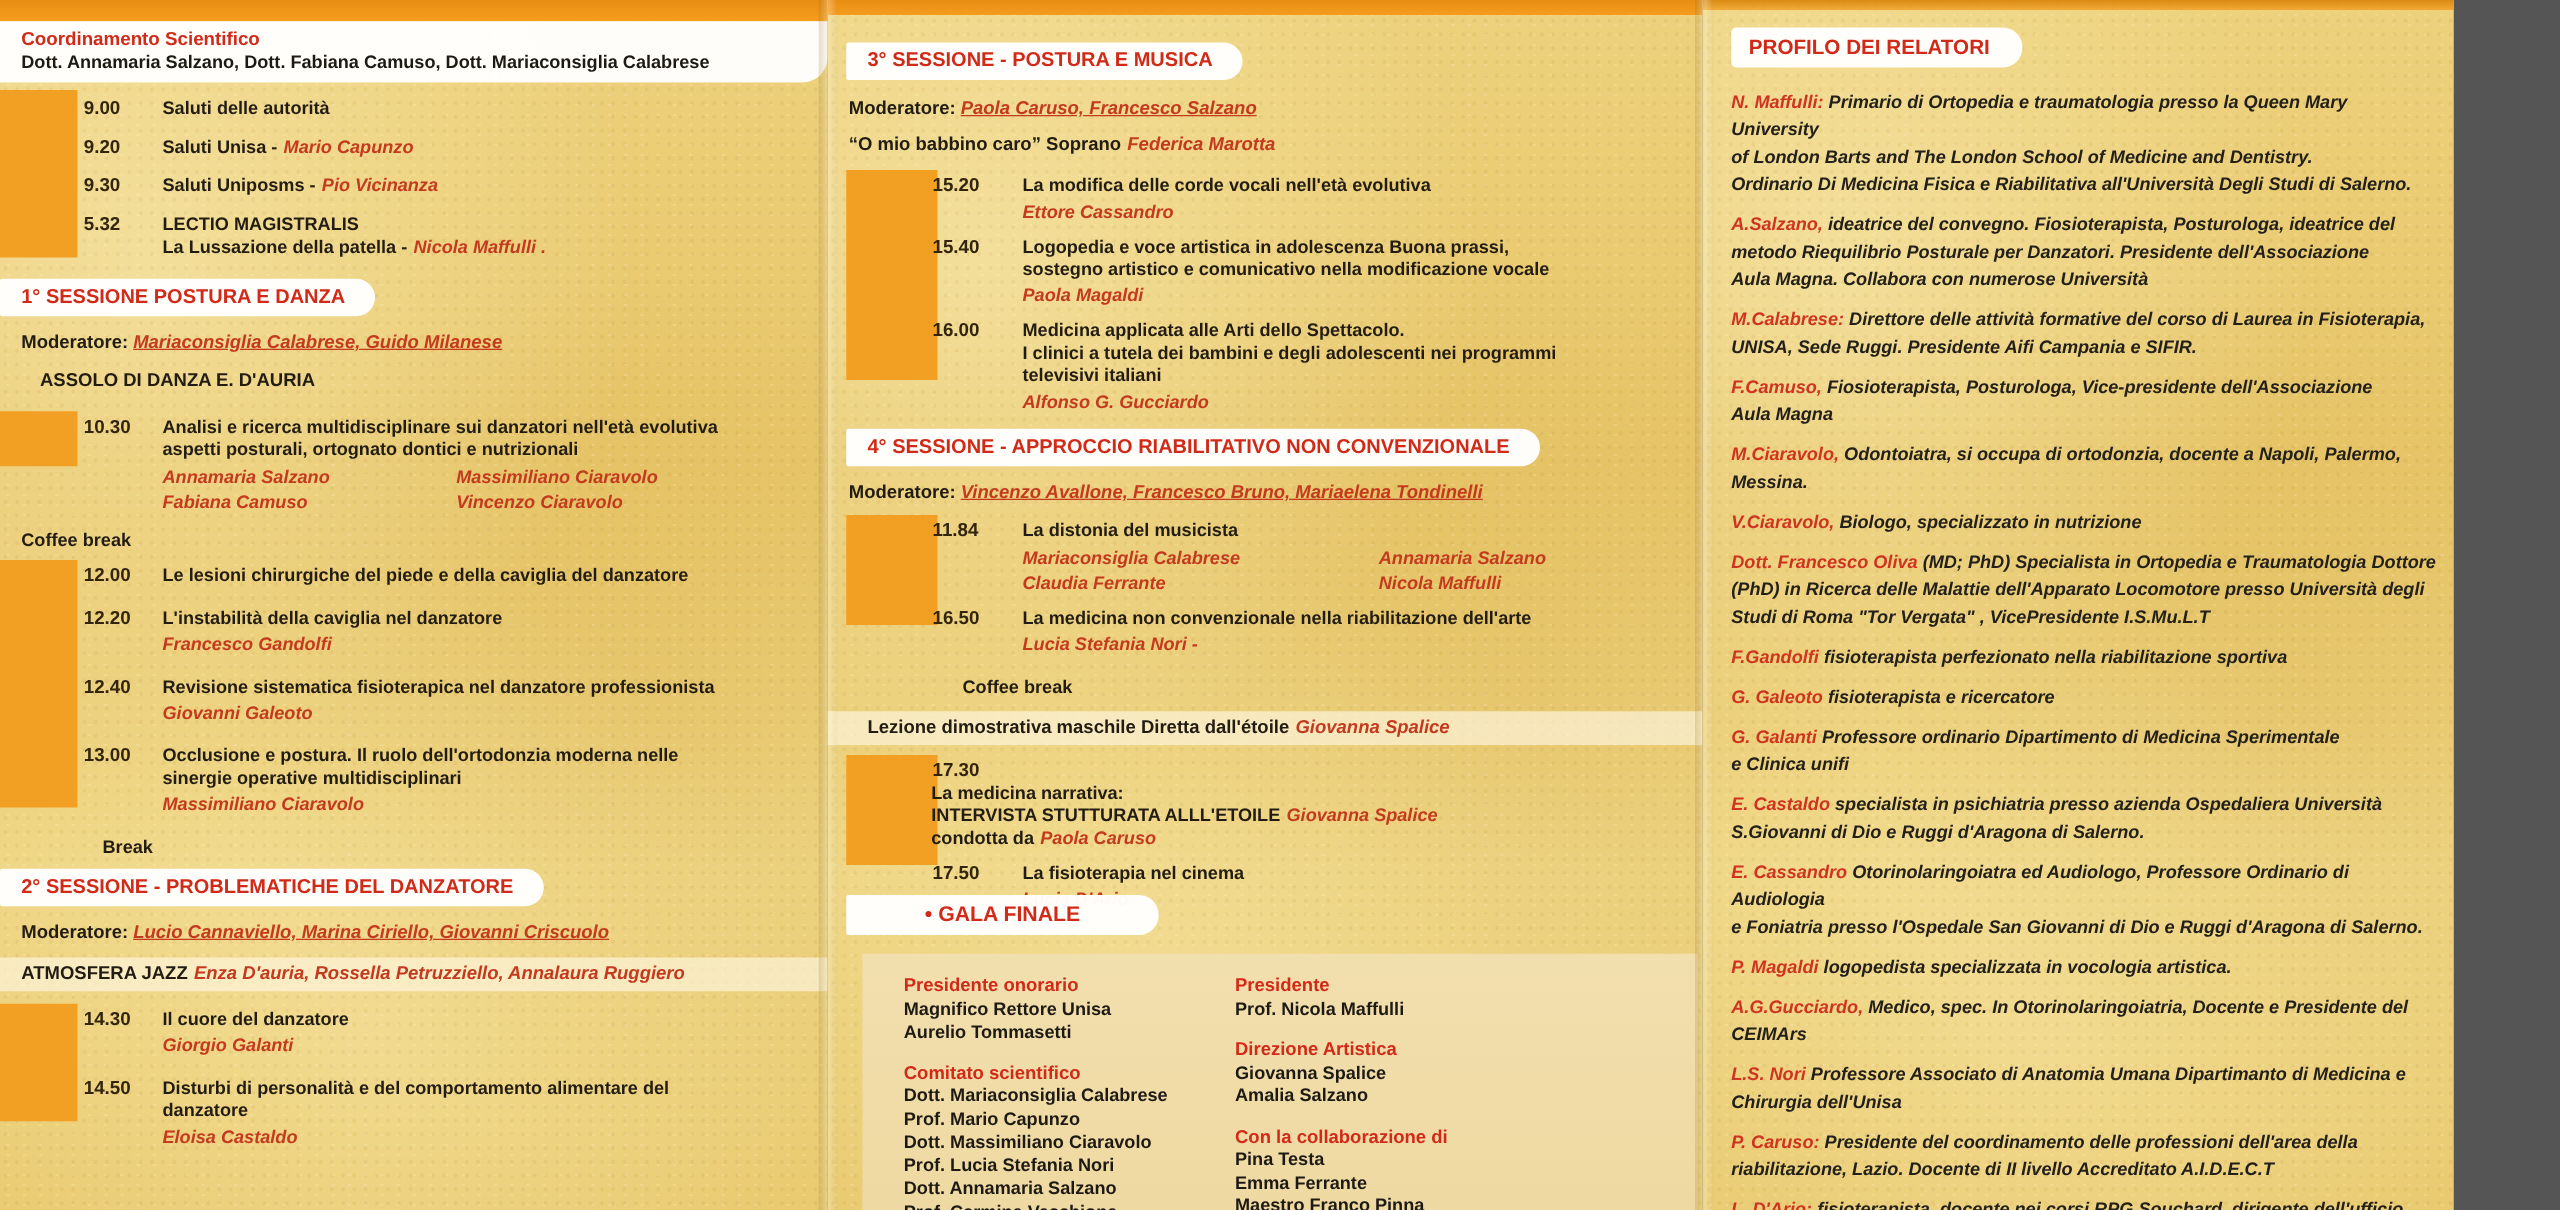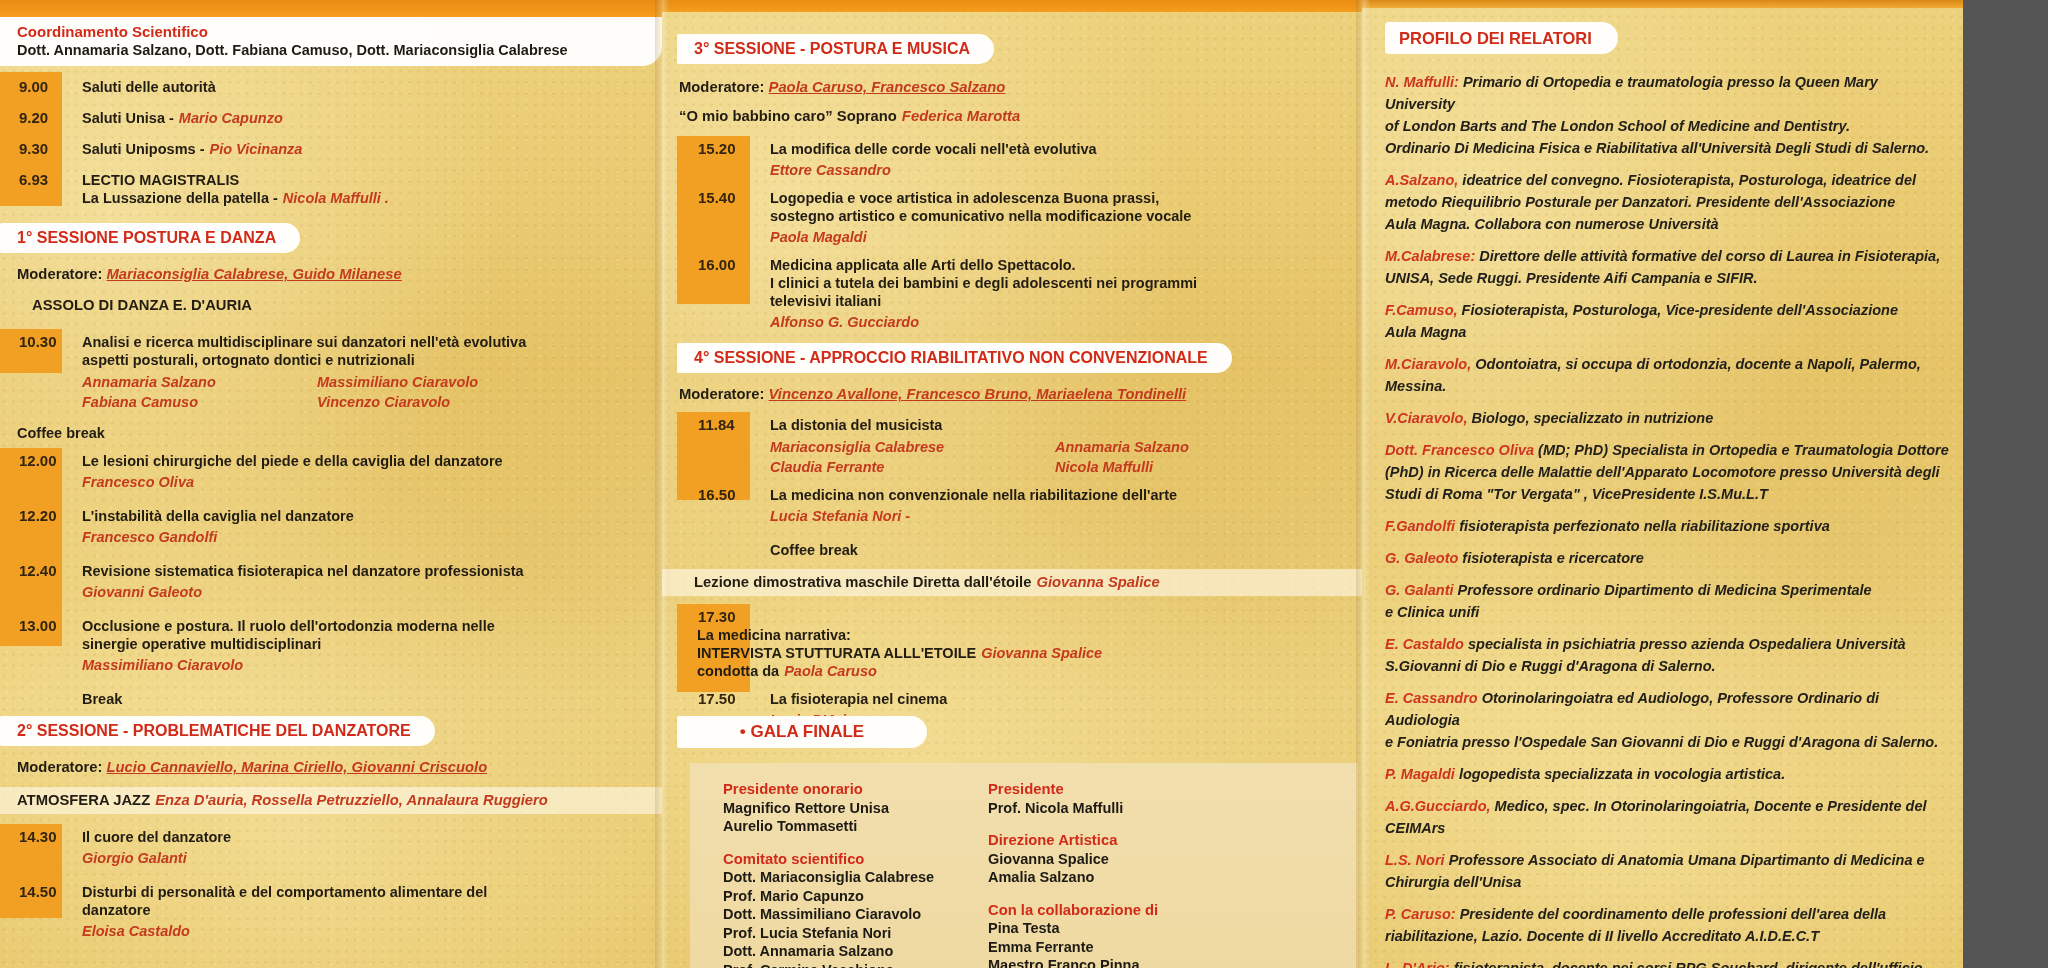"9.00" .row { padding-left: none -> 48px }
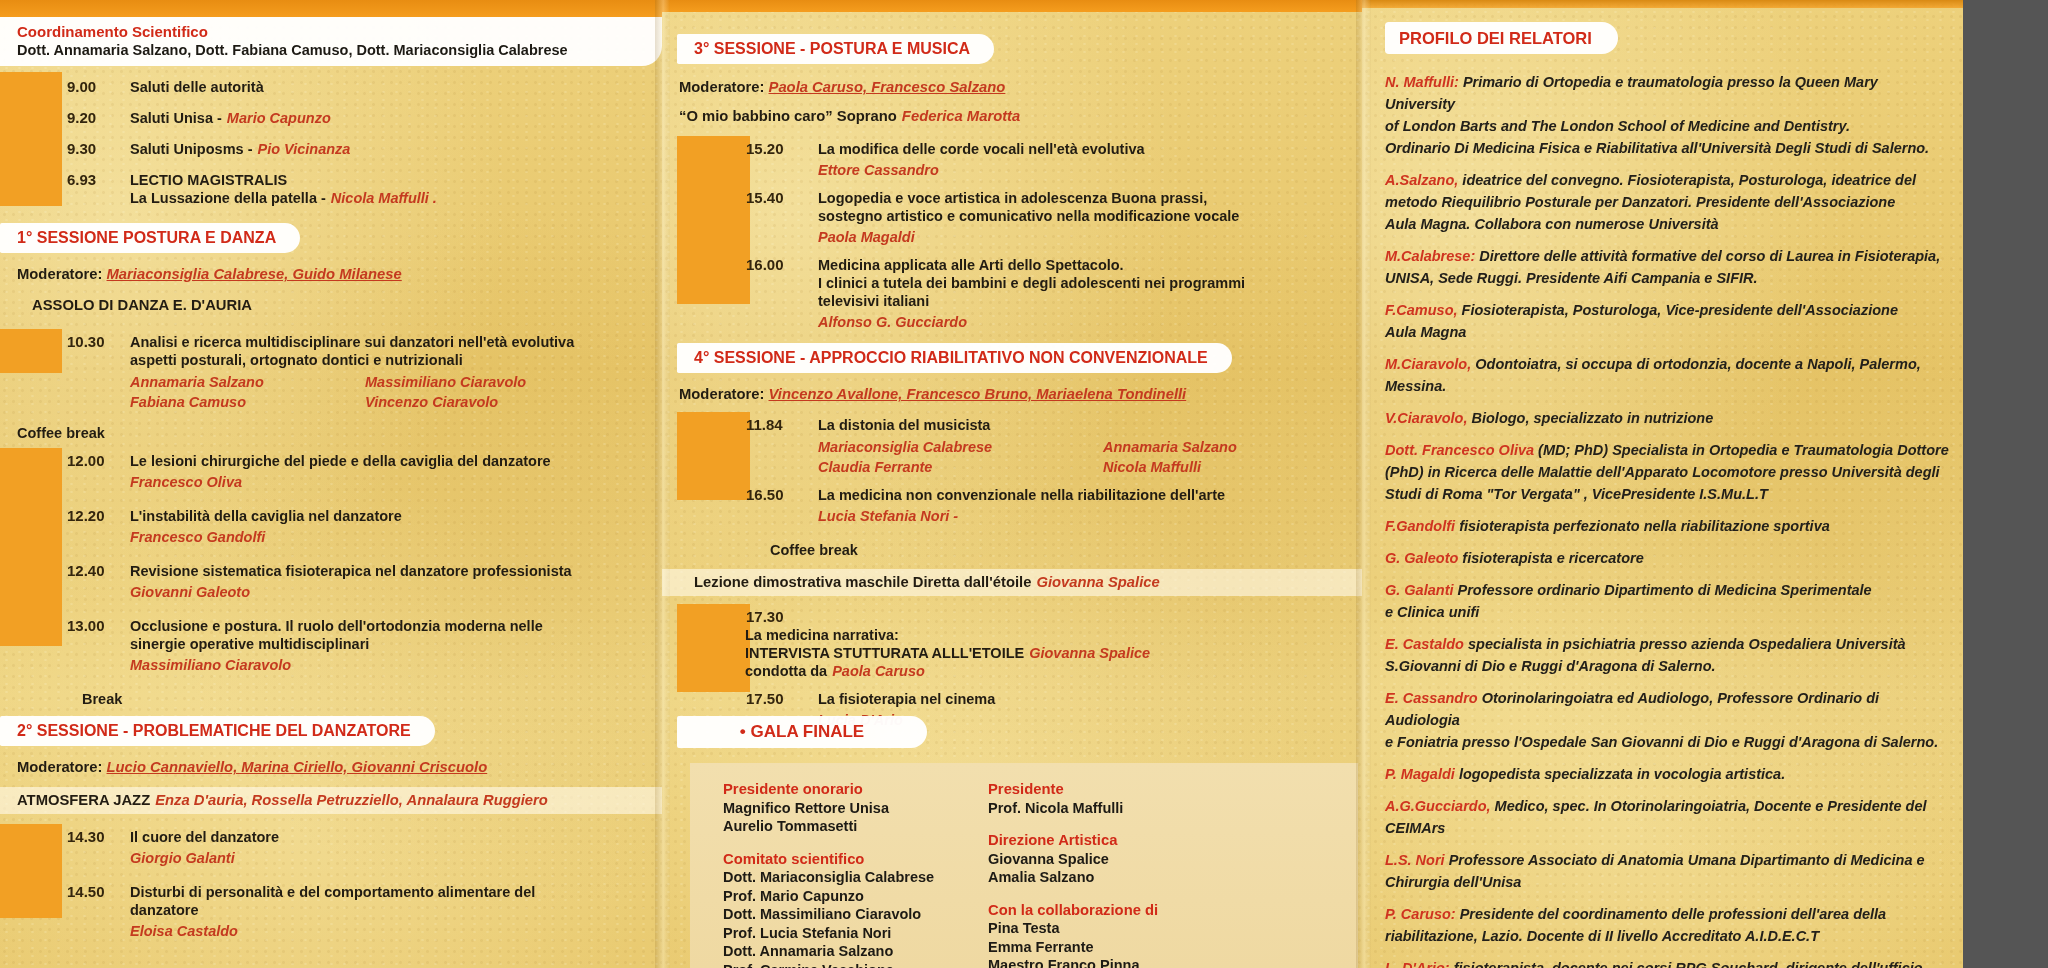"6.93" div.t { text: 6.93 -> 5.32 }
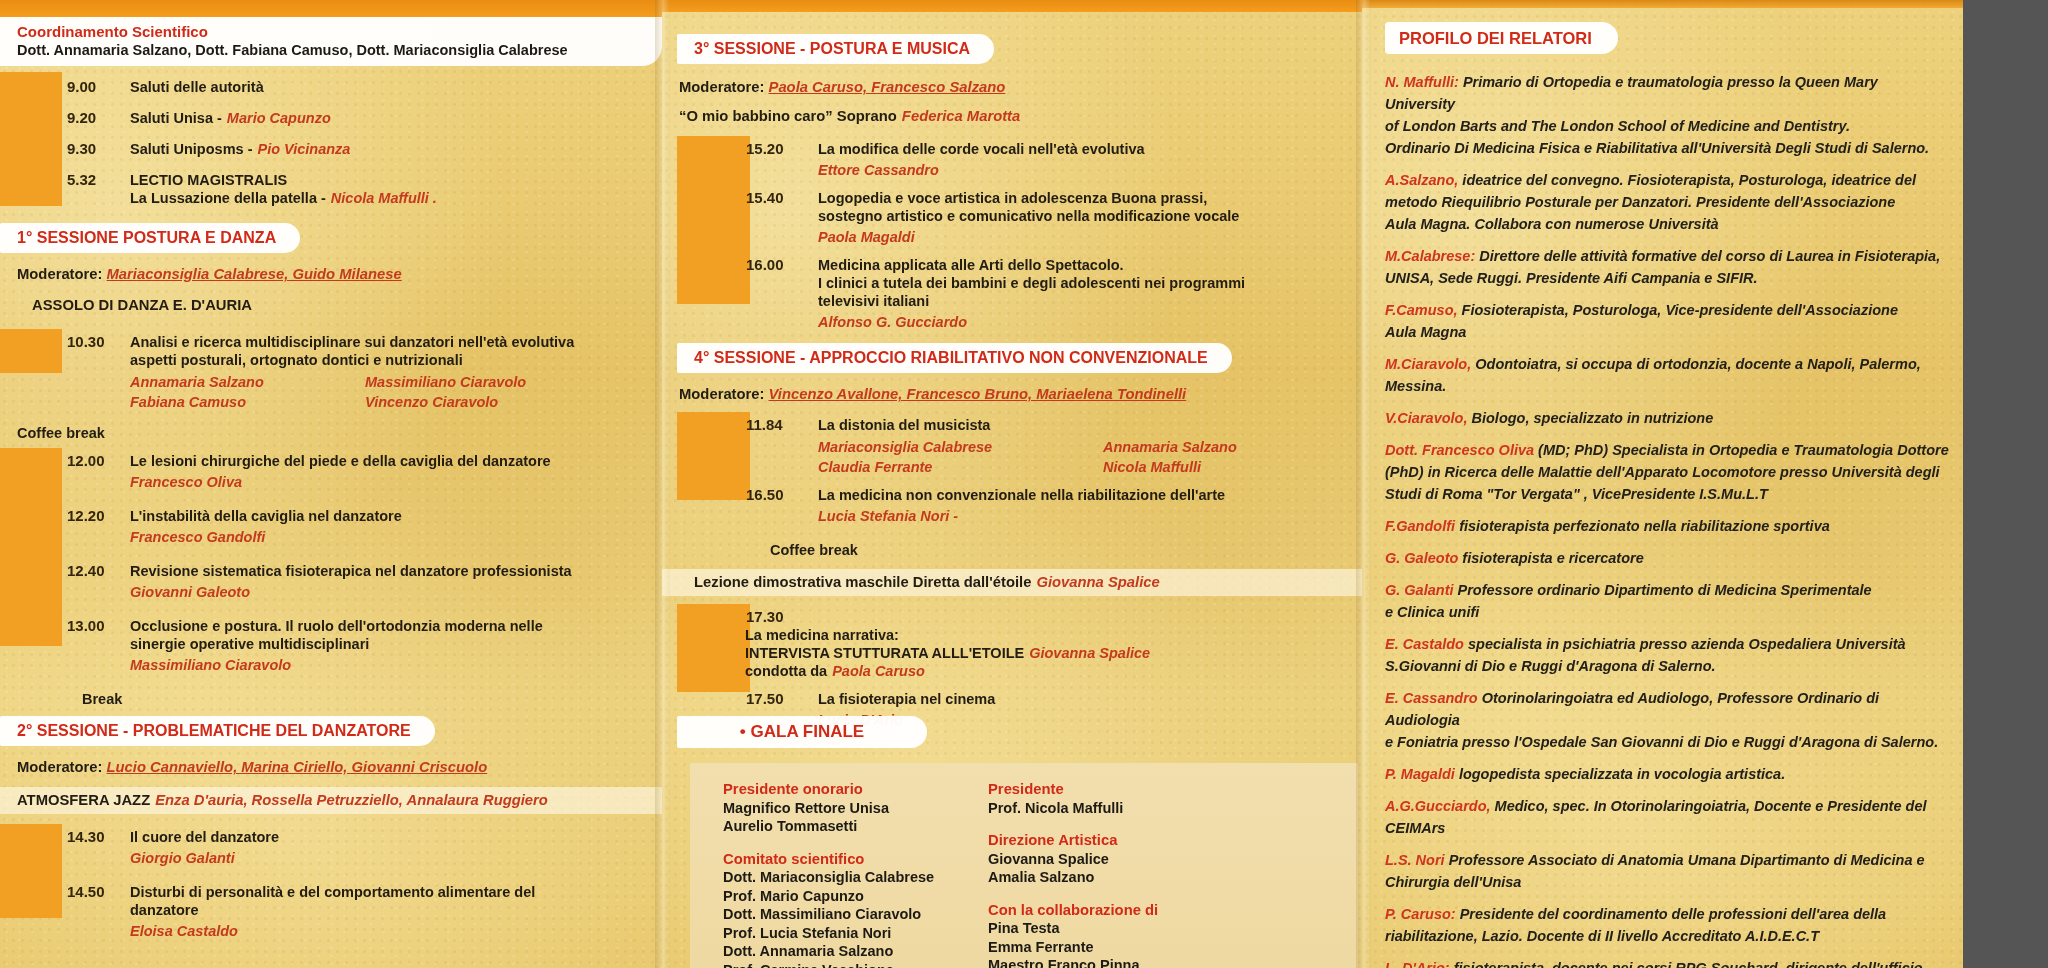"Francesco Oliva" div.speaker { html: <div>Francesco Oliva</div> -> none }
